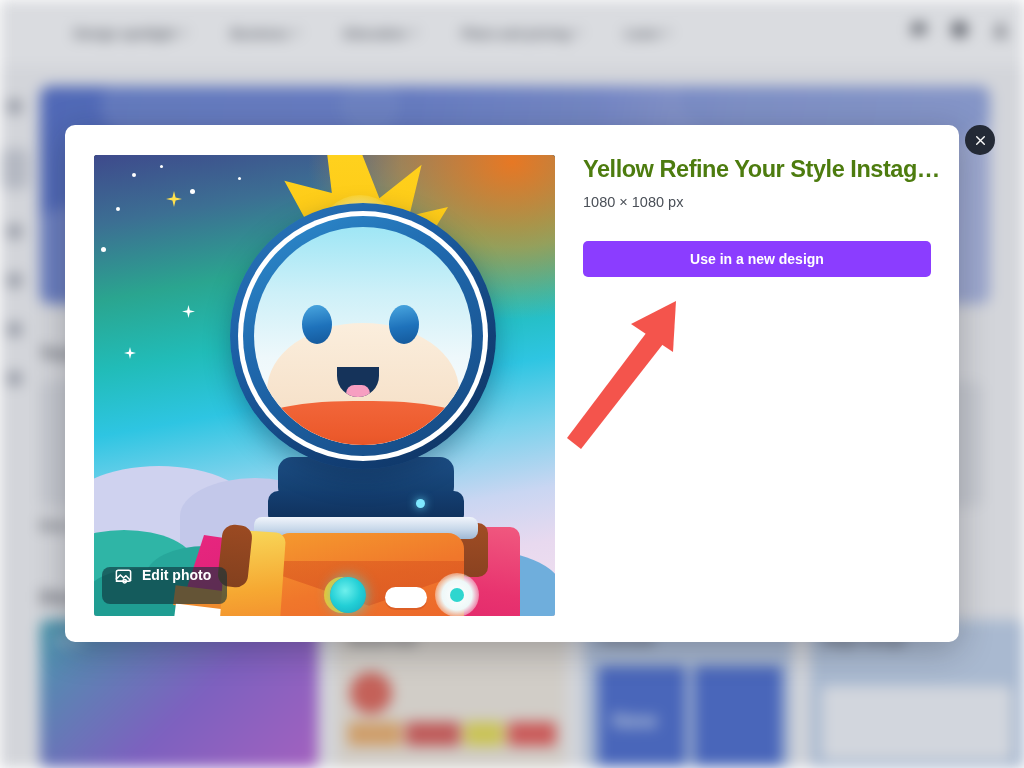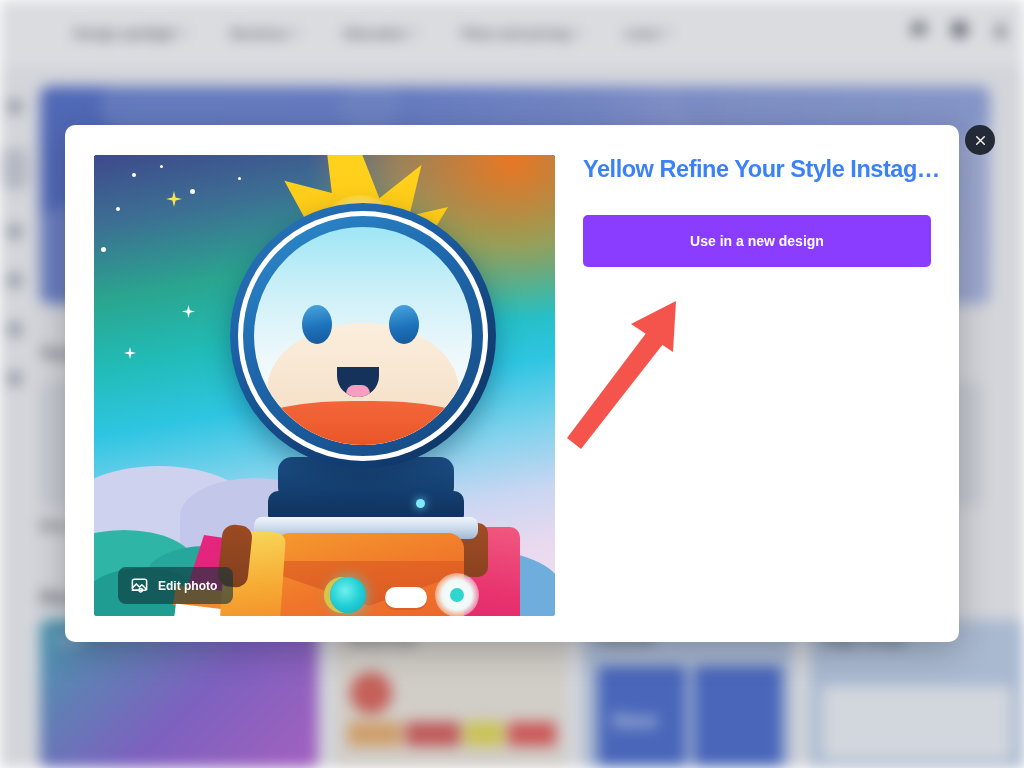"Yellow Refine Your Style Instag…" #asset-title { color: #3b82f6 -> #4d7c0f }
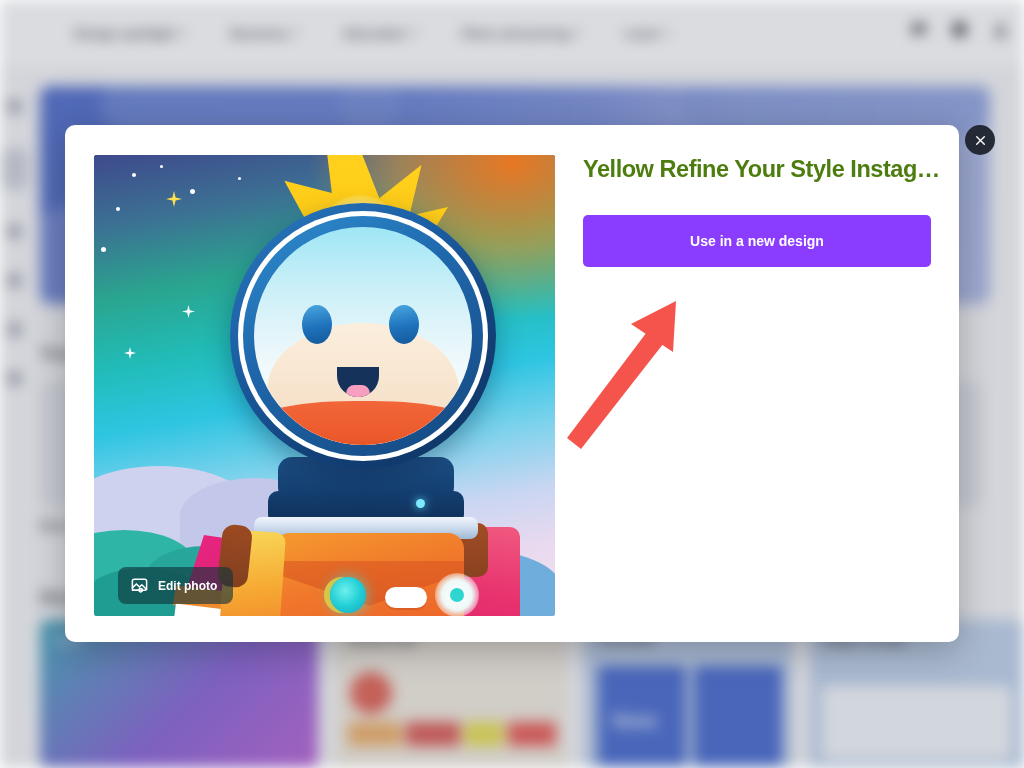"1080 × 1080 px" div { html: none -> <div>1080 × 1080 px</div> }
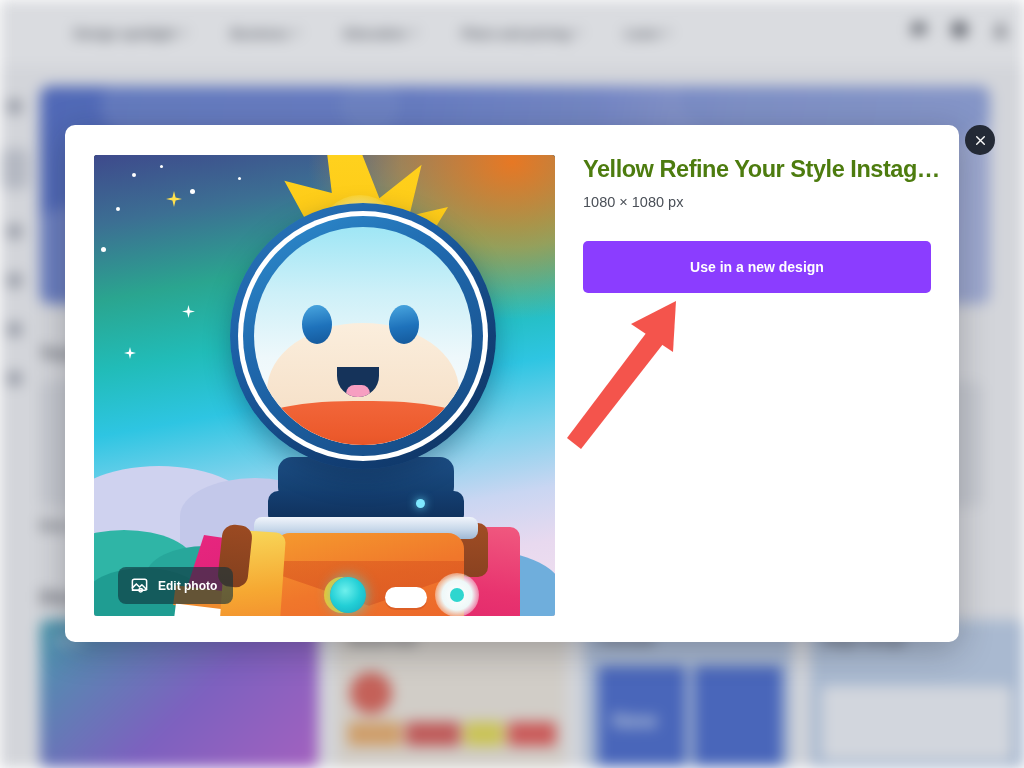"Use in a new design" #use-in-new-design-button { height: 52px -> 36px }
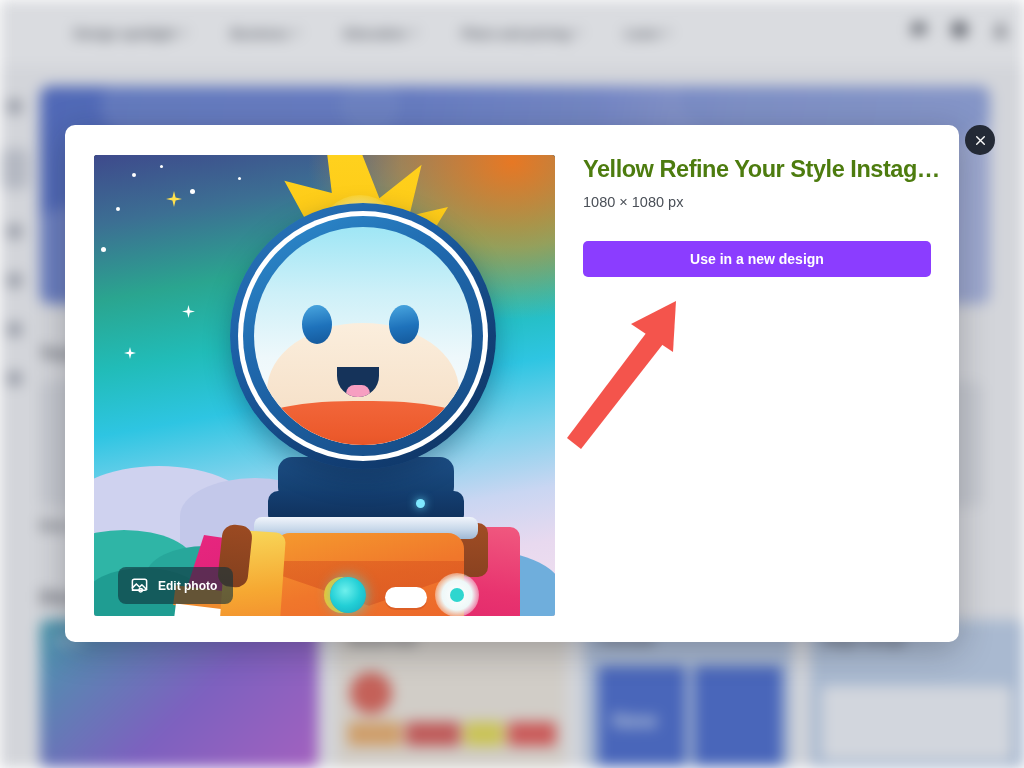"Edit photo" #edit-photo-button { align-items: center -> flex-start; font-size: 12px -> 14px; left: 24px -> 8px }
